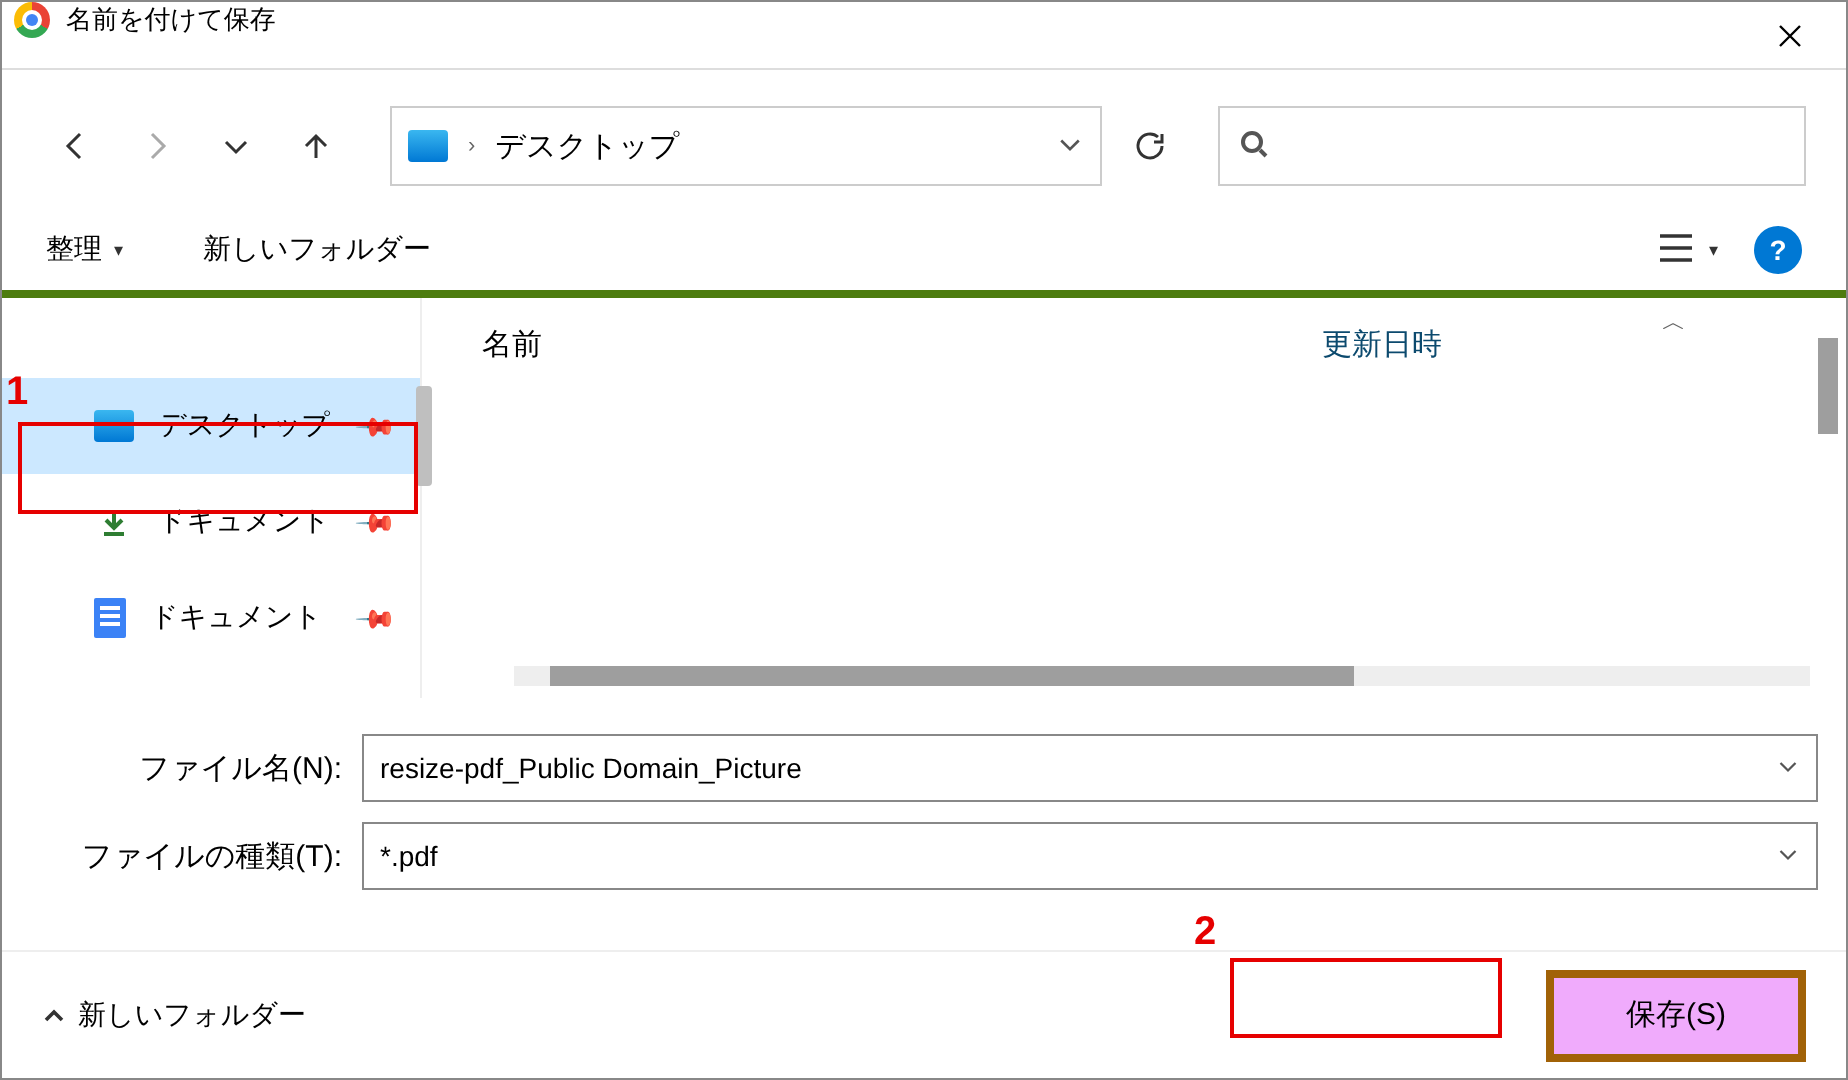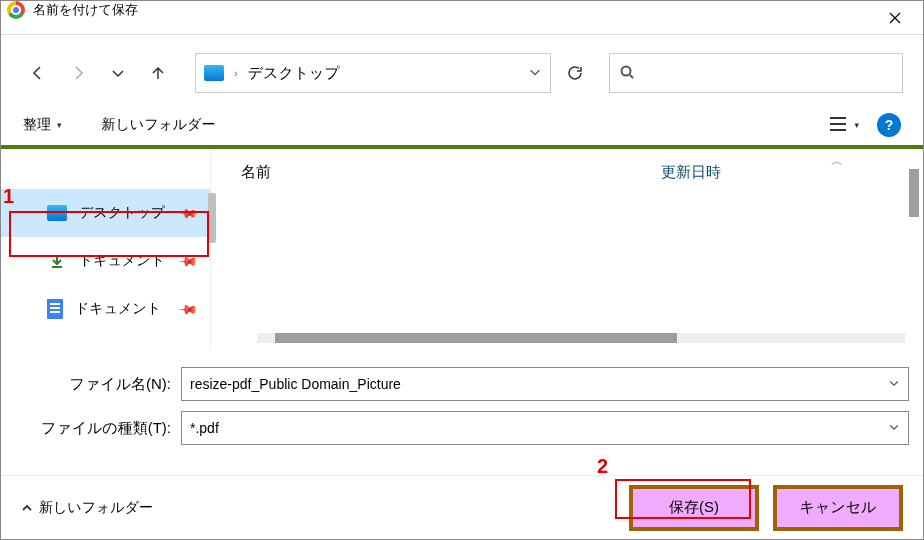"キャンセル" div.btn { html: <div>キャンセル</div> -> none }
